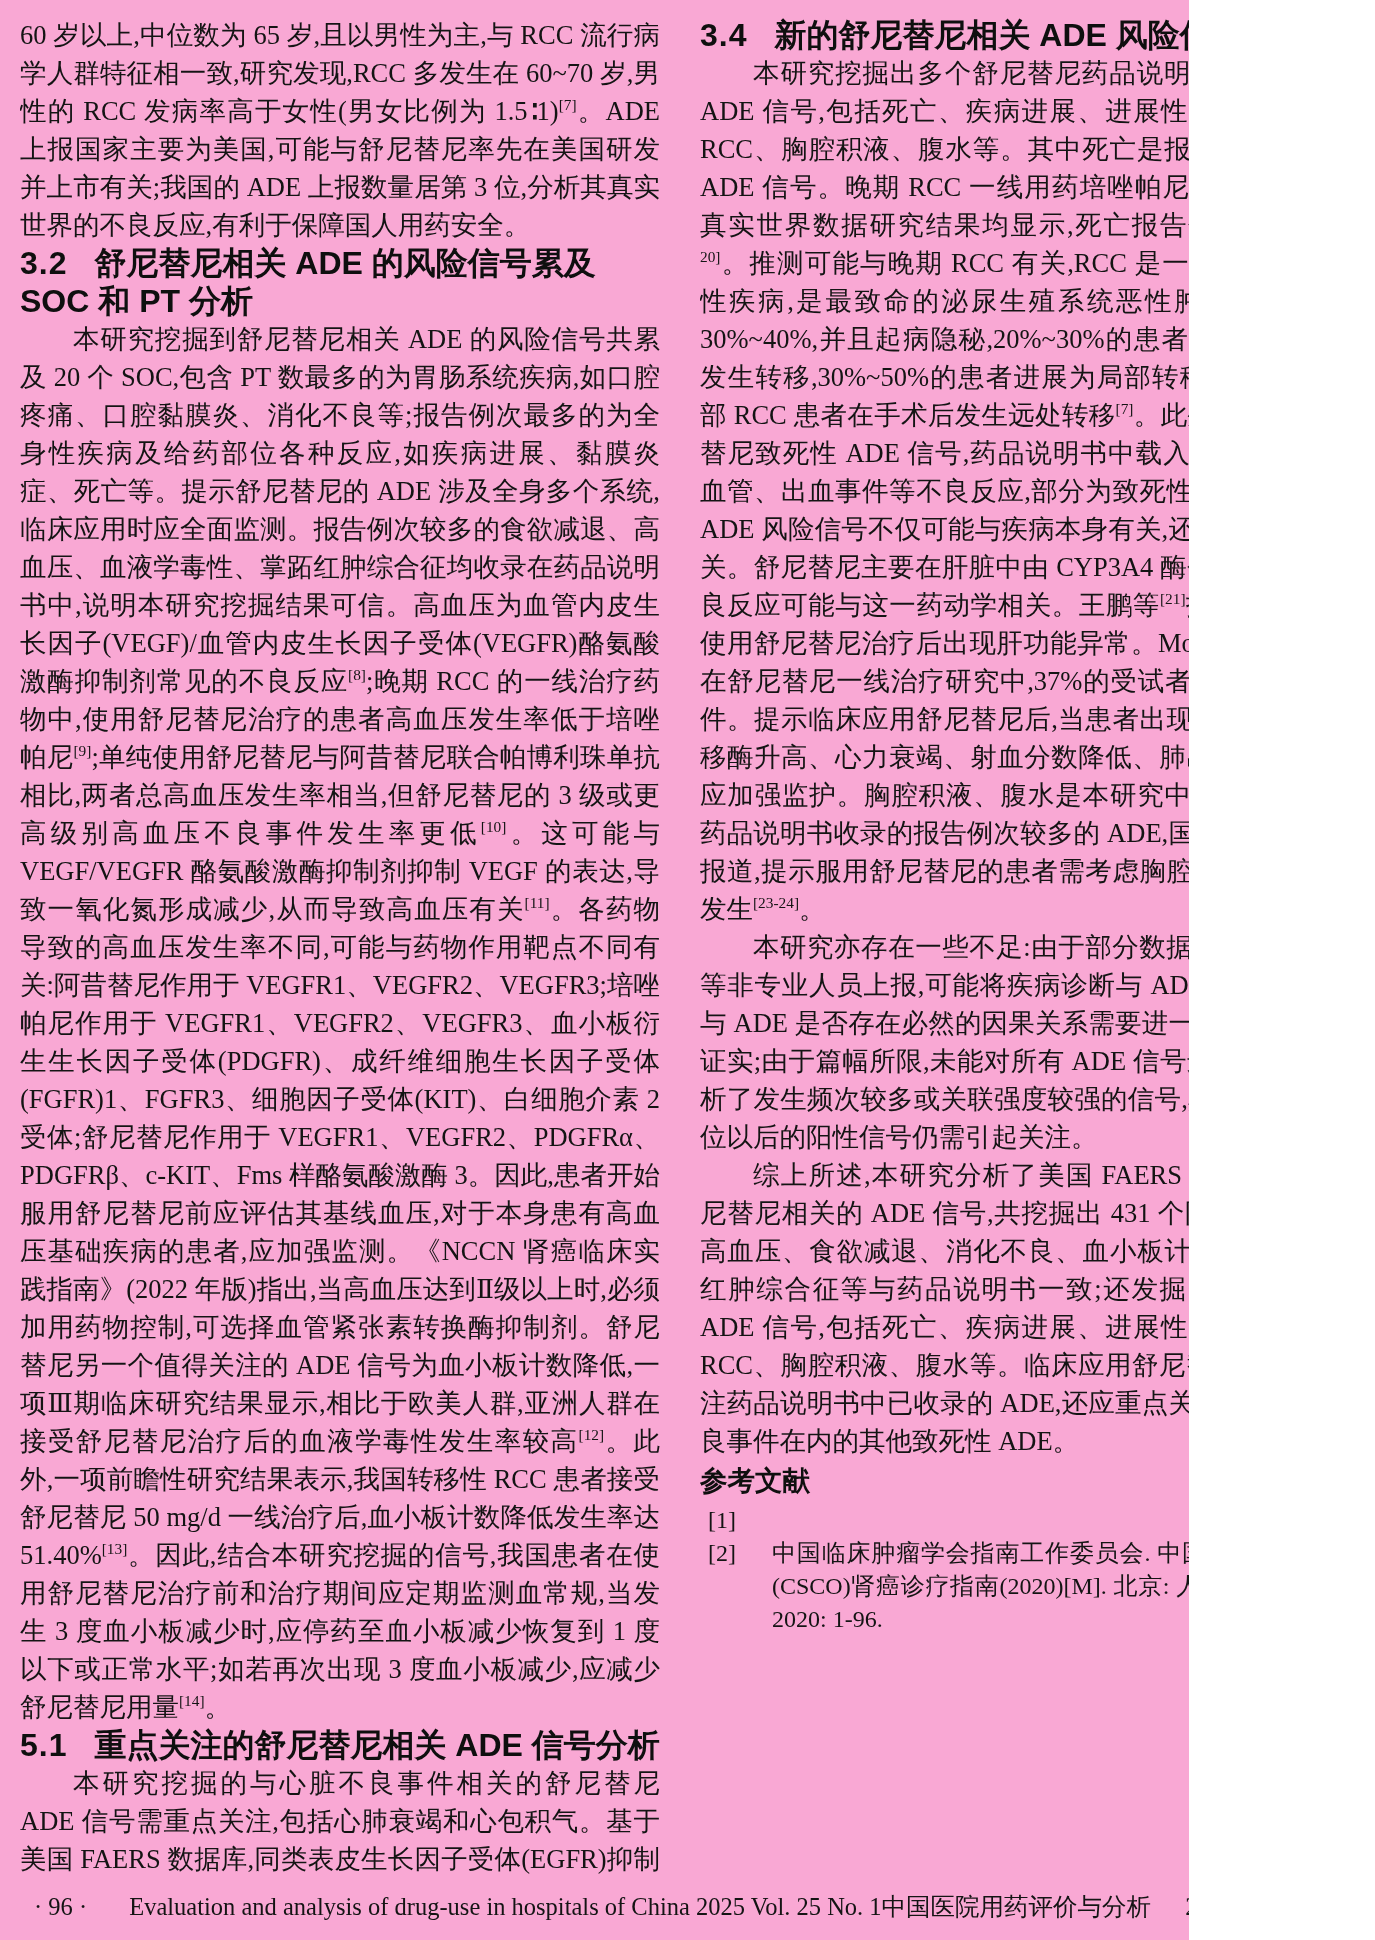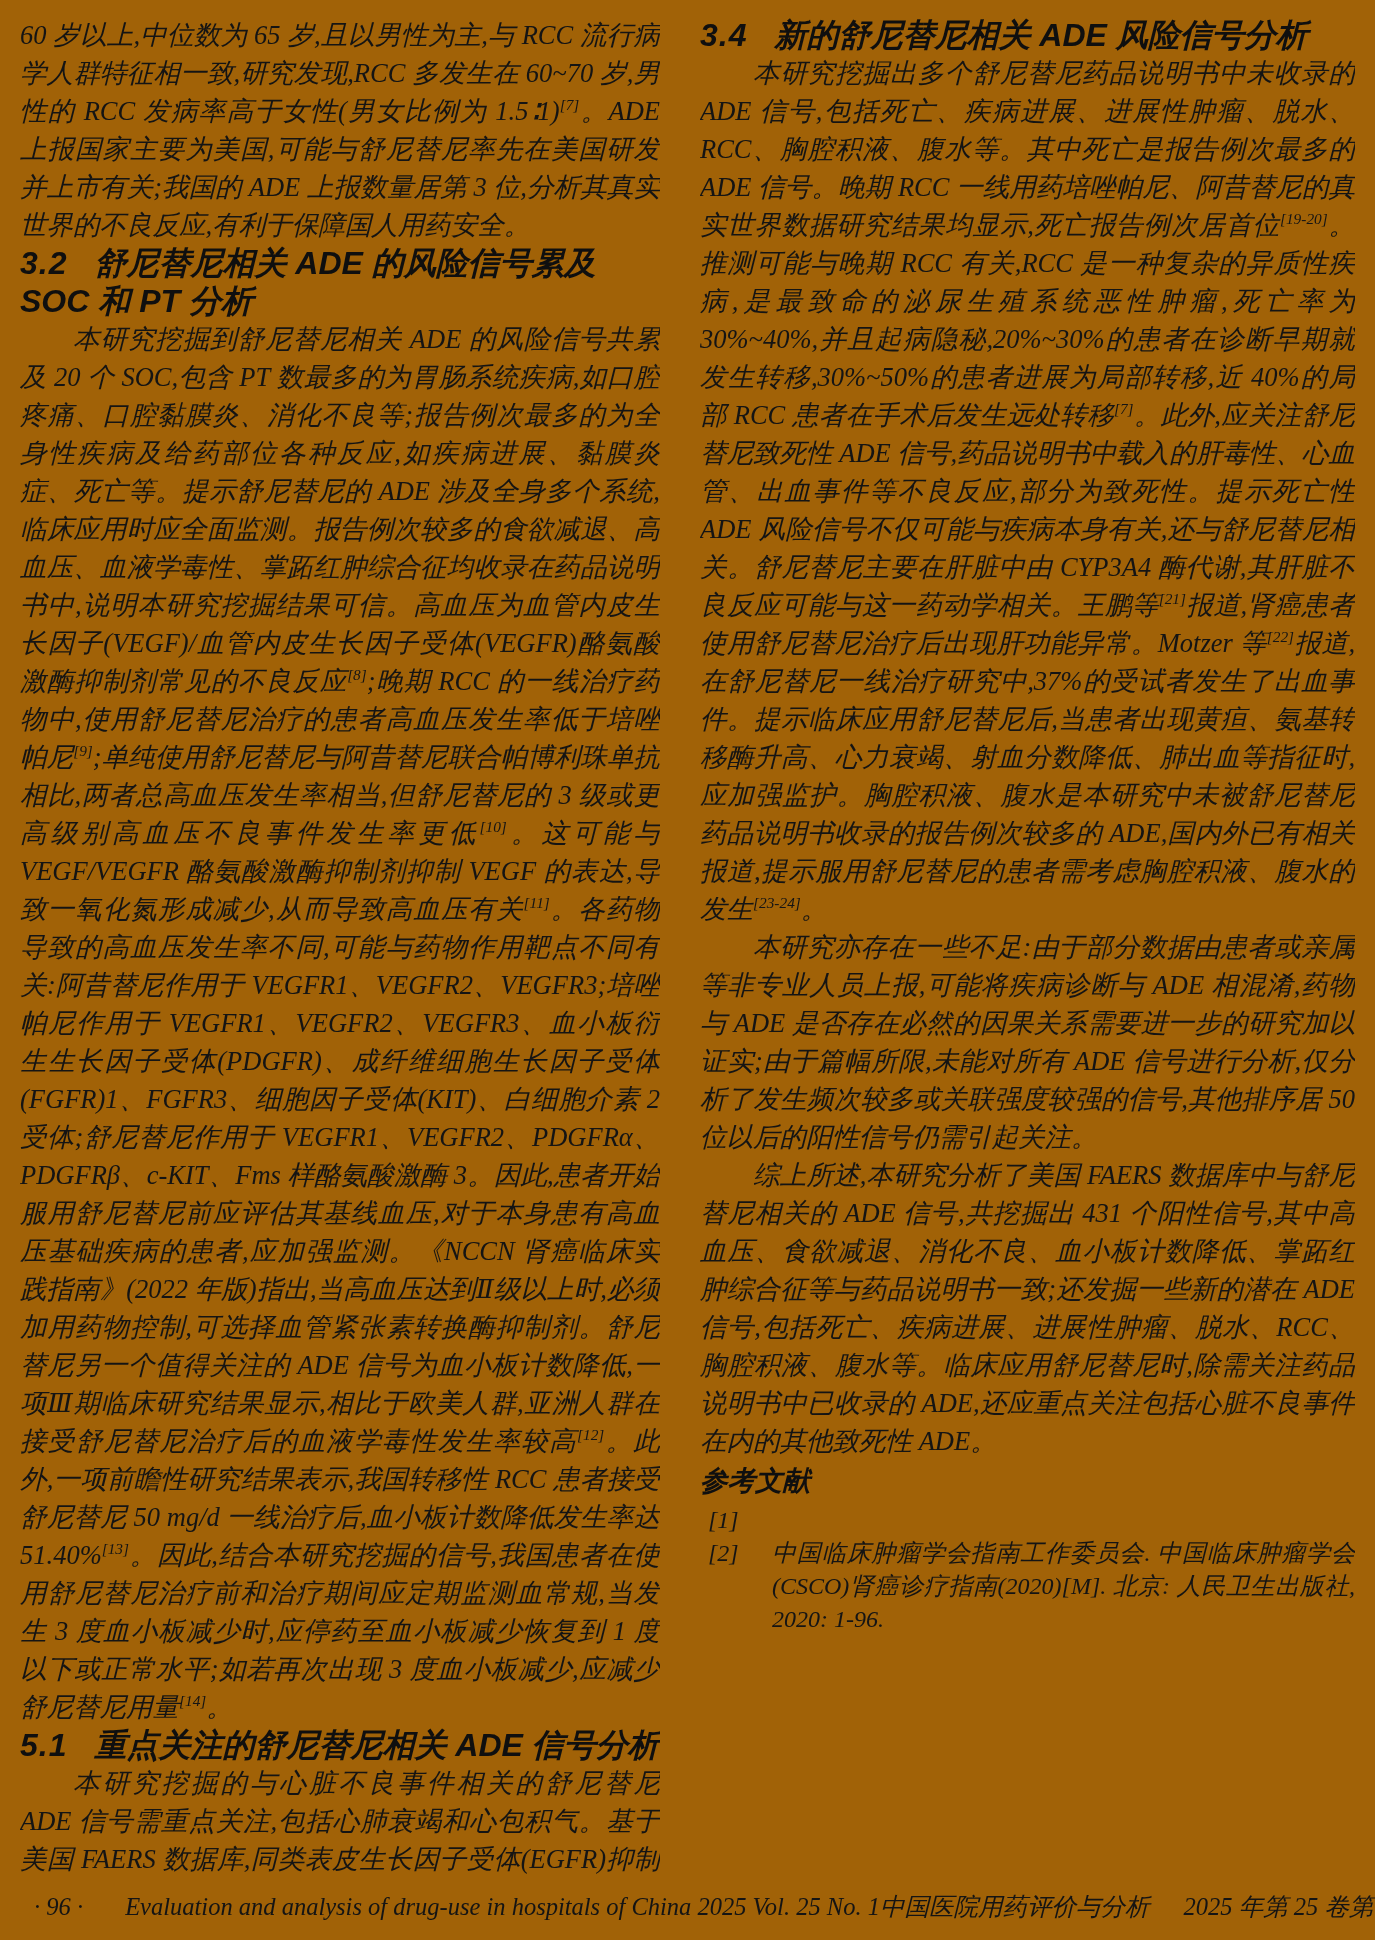"60 岁以上,中位数为 65 岁,且以男性为主,与 RCC" .page { background: #a16207 -> #f9a8d4; font-style: italic -> none; width: 1375px -> 1189px }
